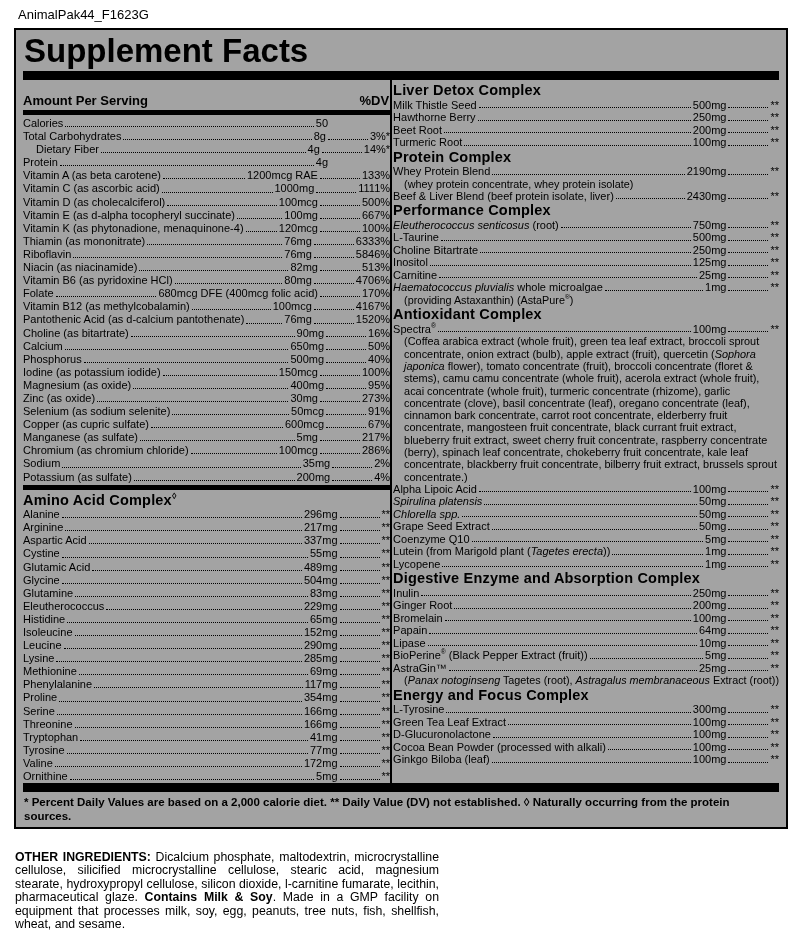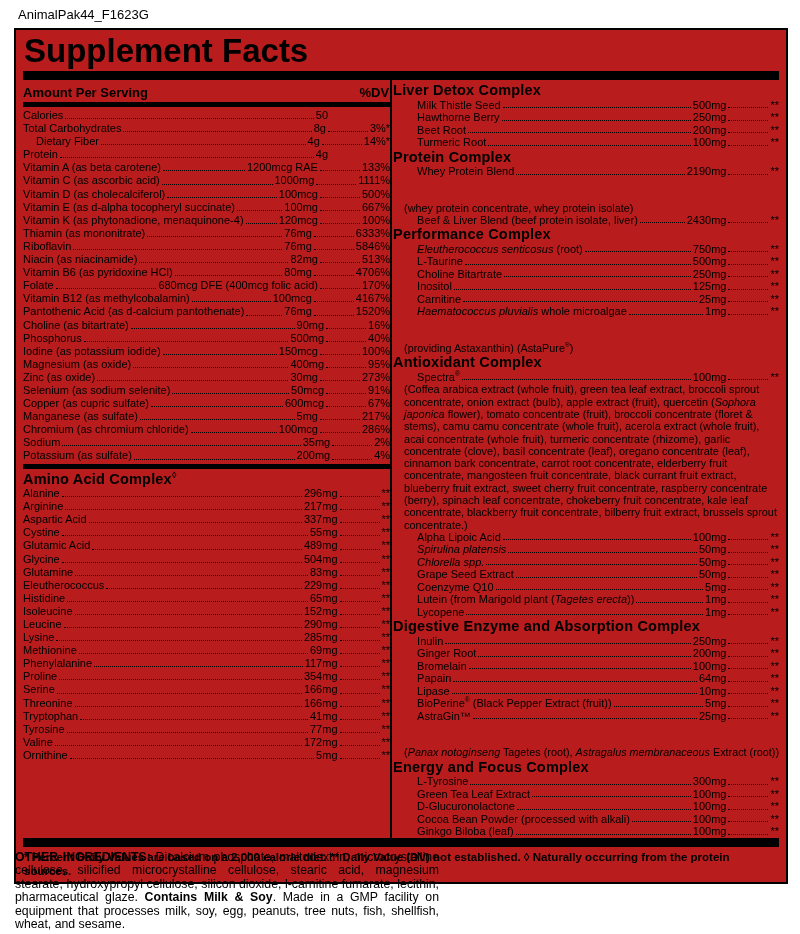"Supplement Facts" .facts-box { background: #b91c1c -> #a3a3a3 }
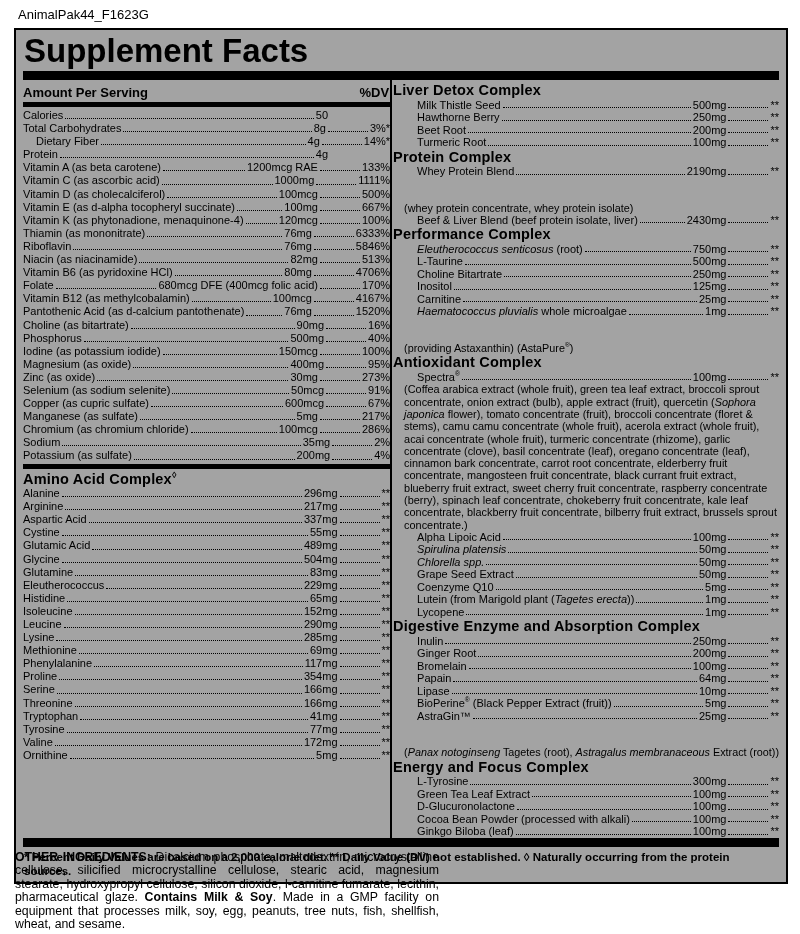"Amount Per Serving" .col-left { padding-top: 4px -> 12px }
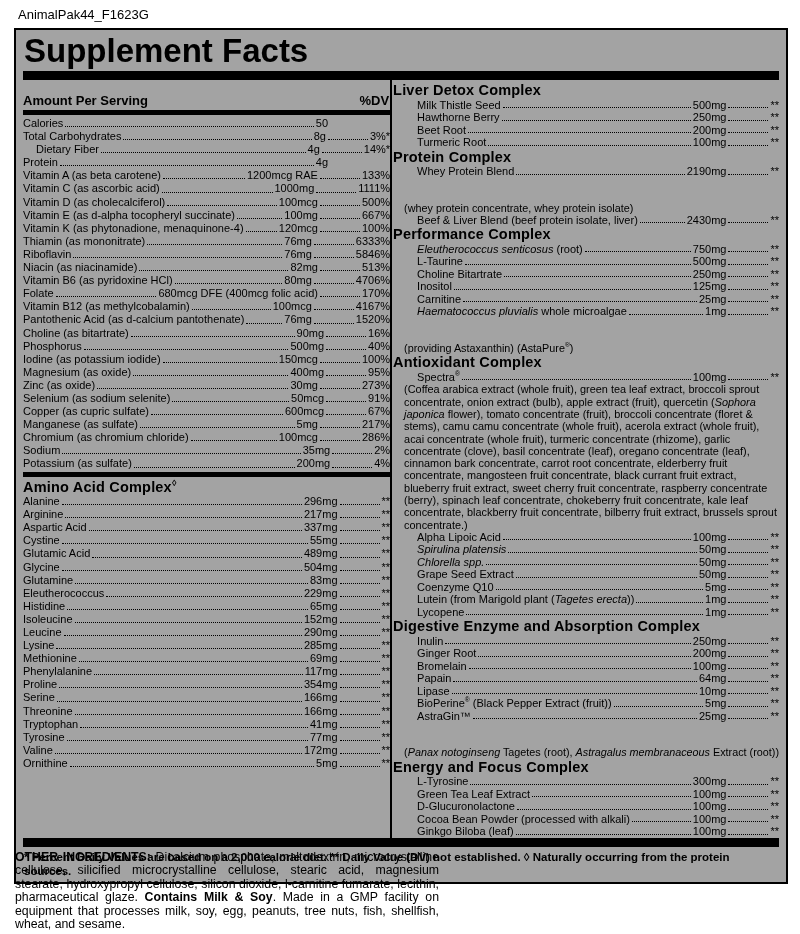"Milk Thistle Seed" .col-right .row { margin-left: 24px -> none }
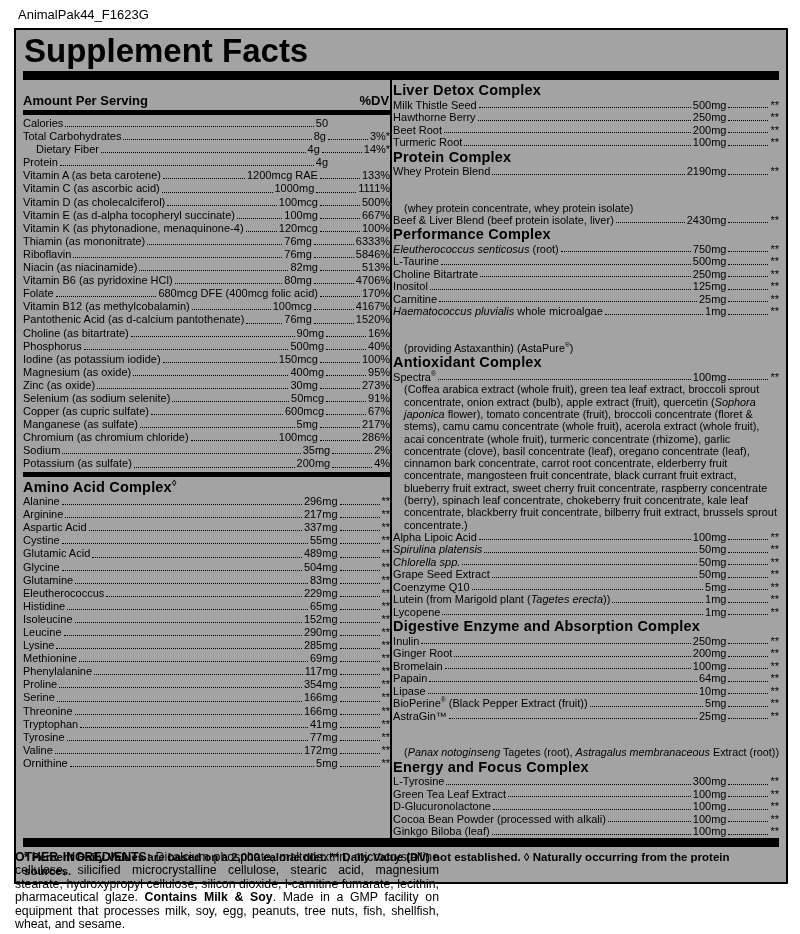"(whey protein concentrate, whey protein" .note { margin-top: 24px -> none }
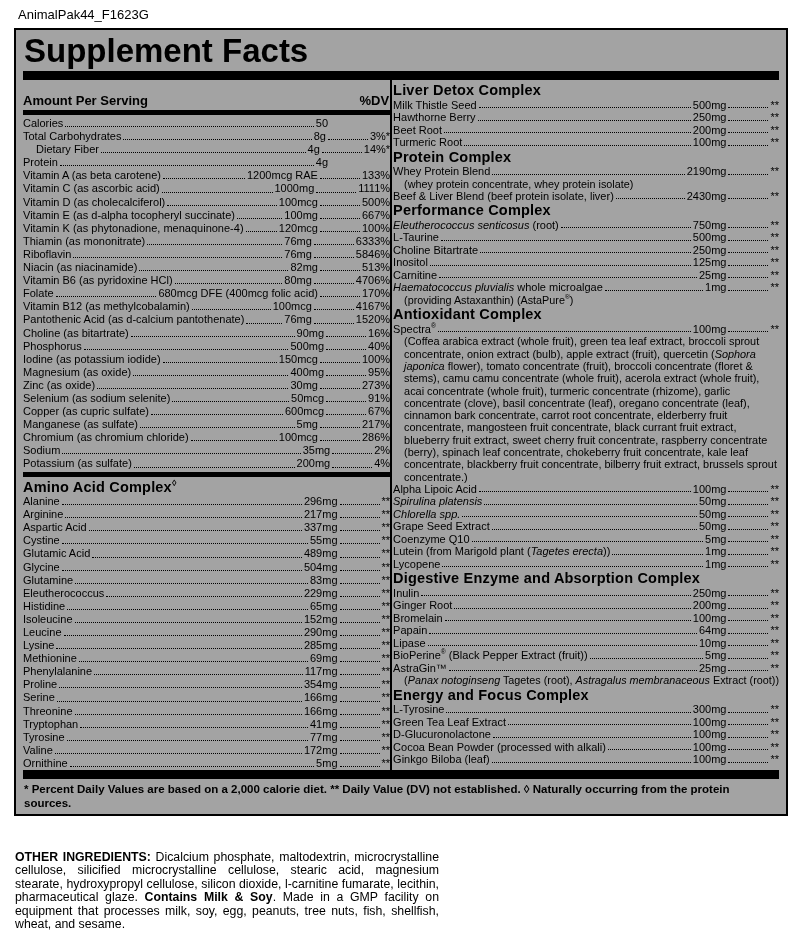"Calcium" div.row { html: none -> <div> <span>Calcium</span> <span></span> <span>650mg</span> <span></span> <span>50%</span> </div> }
